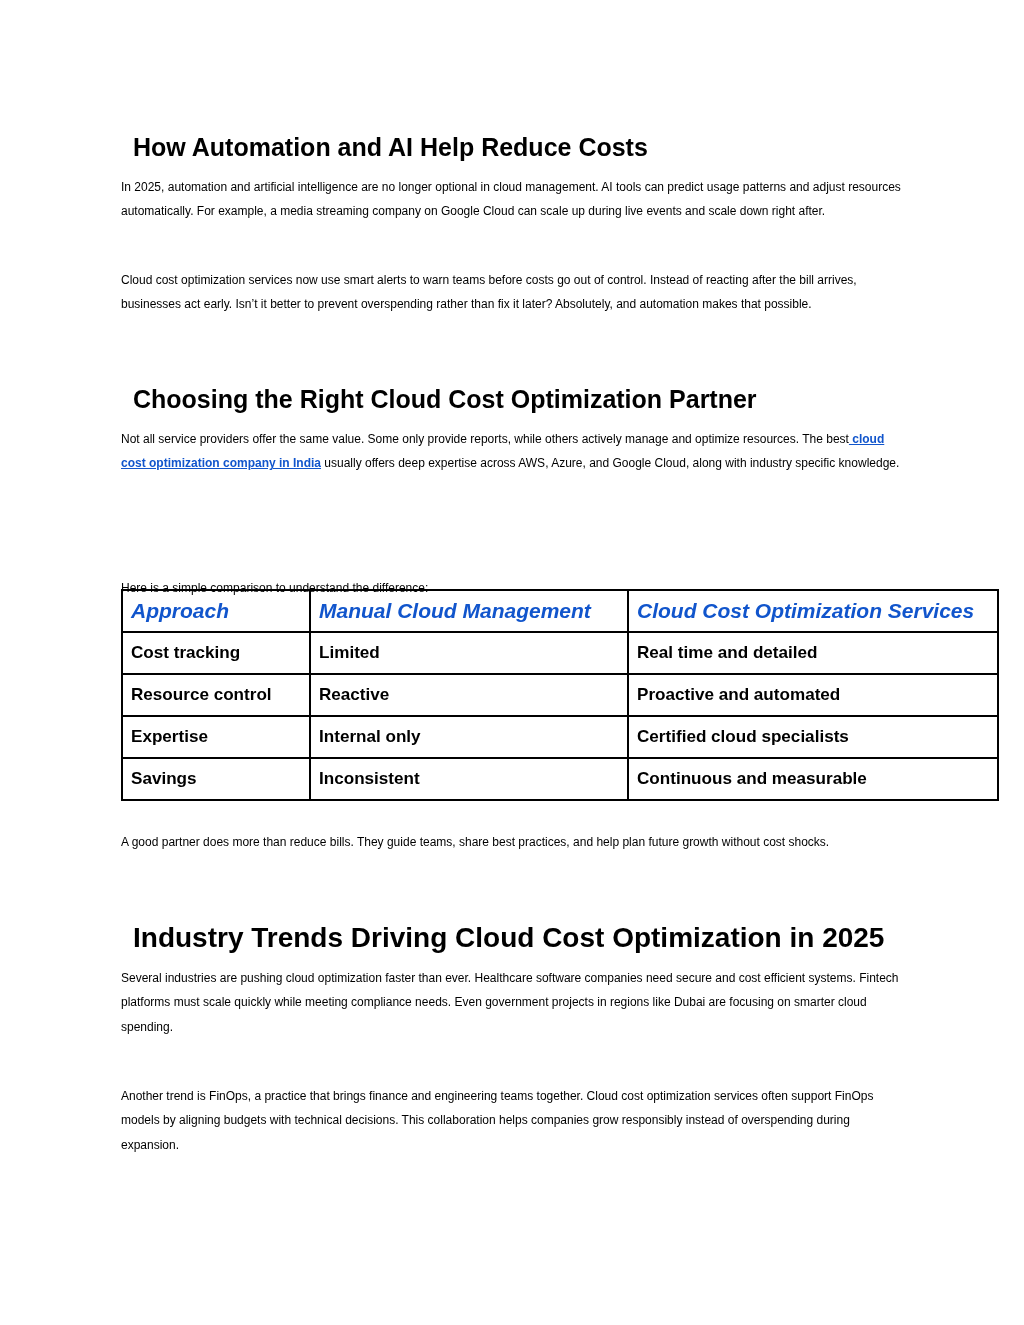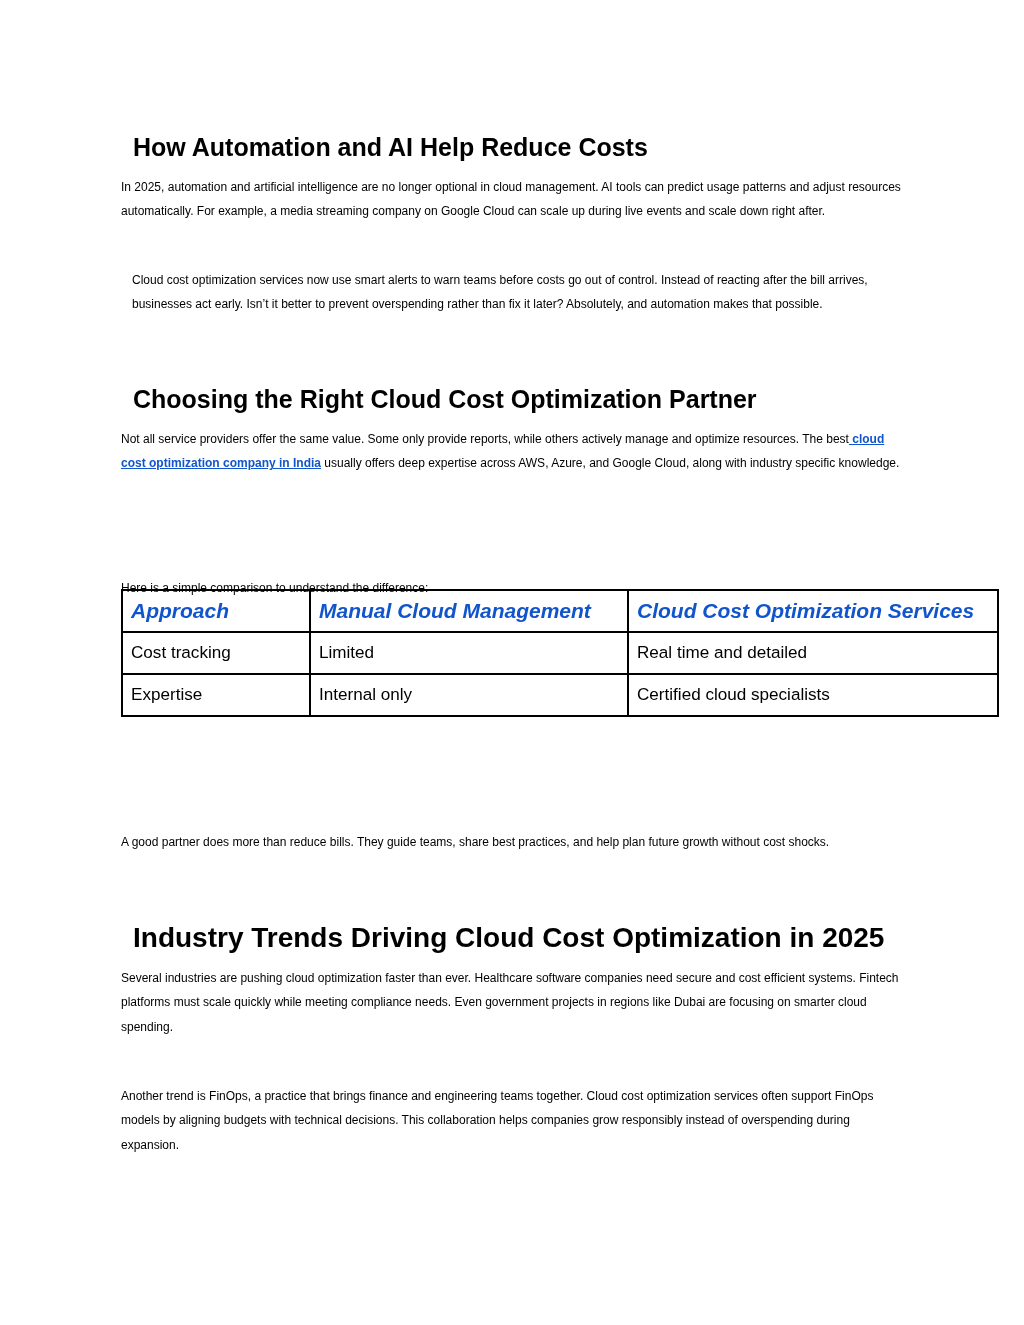"Cloud cost optimization services now" p { margin-left: 11px -> none }
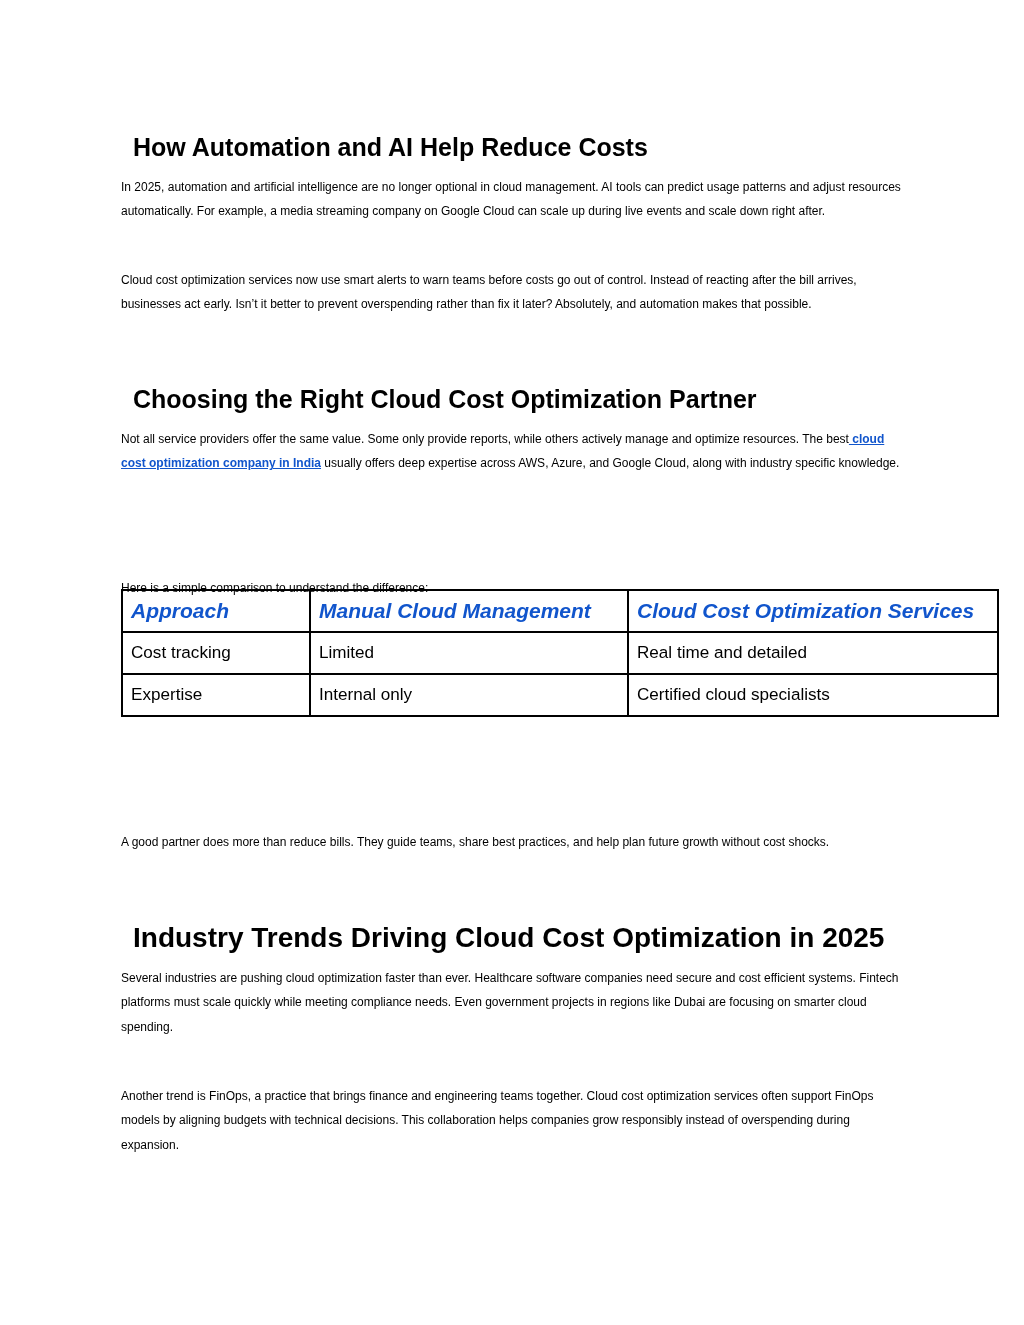"Cost tracking" td, th { font-weight: normal -> bold }
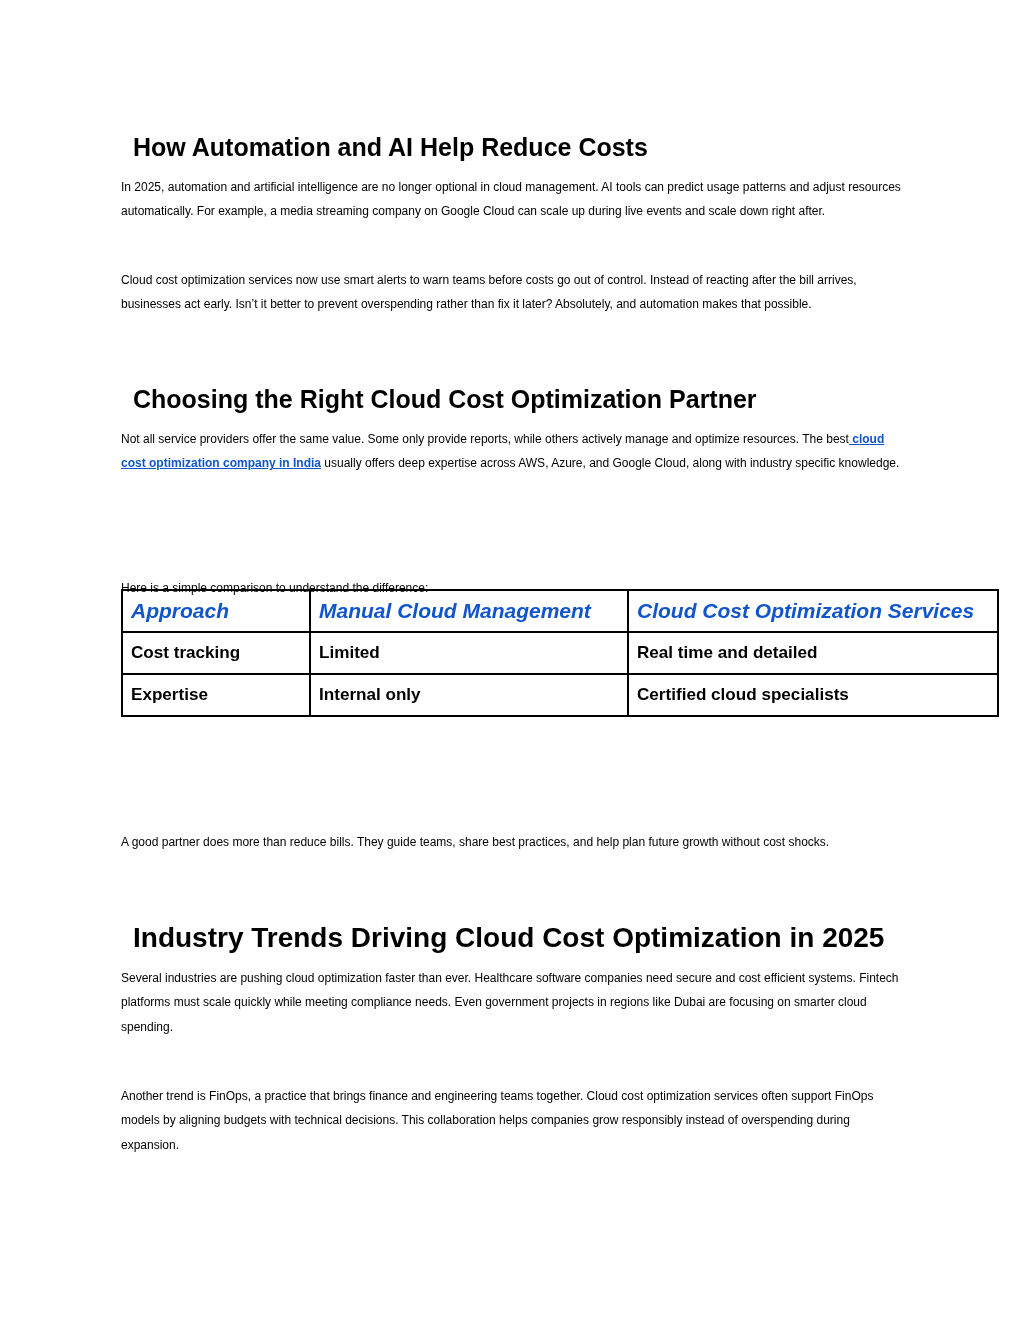"Resource control" tr { html: none -> <tr> <td>Resource control</td> <td>Reactive</td> <td>Proactive and automated</td> </tr> }
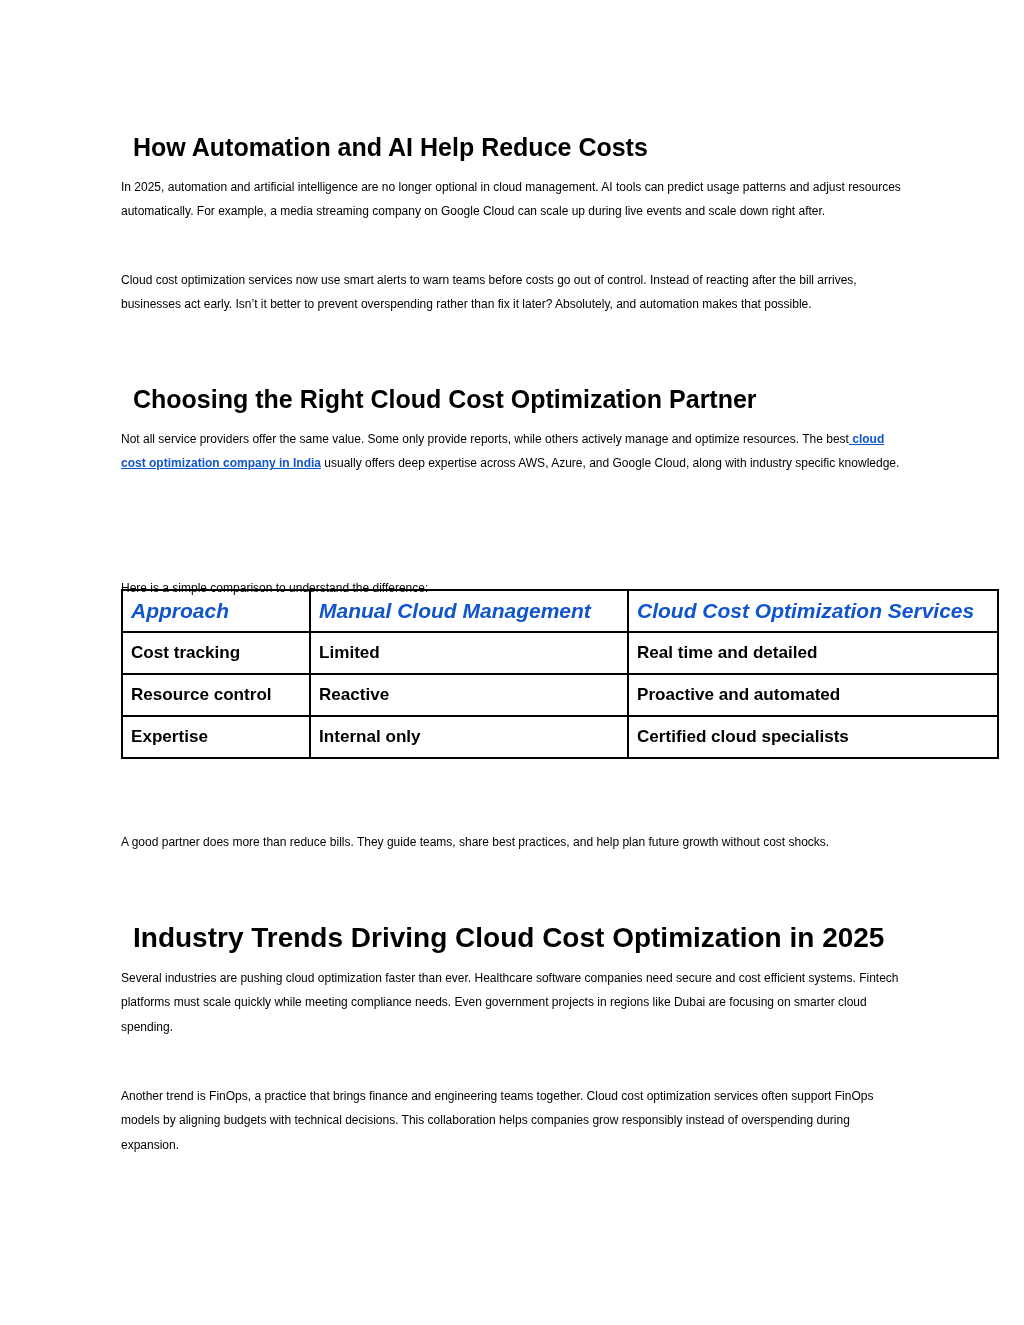"Savings" tr { html: none -> <tr> <td>Savings</td> <td>Inconsistent</td> <td>Continuous and measurable</td> </tr> }
